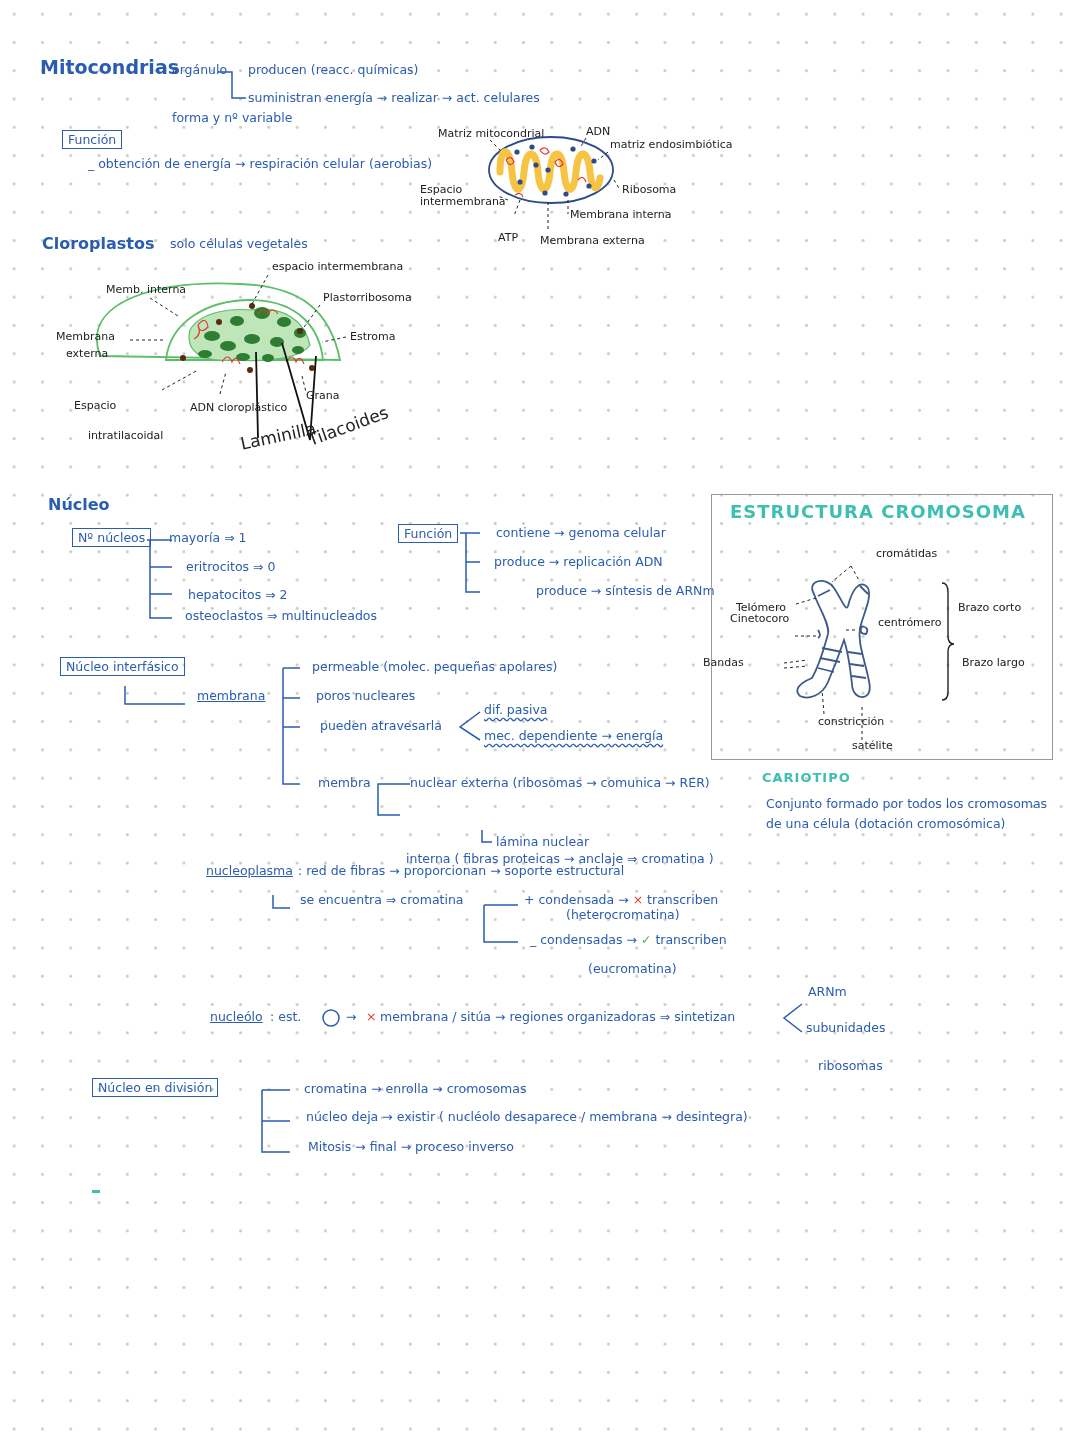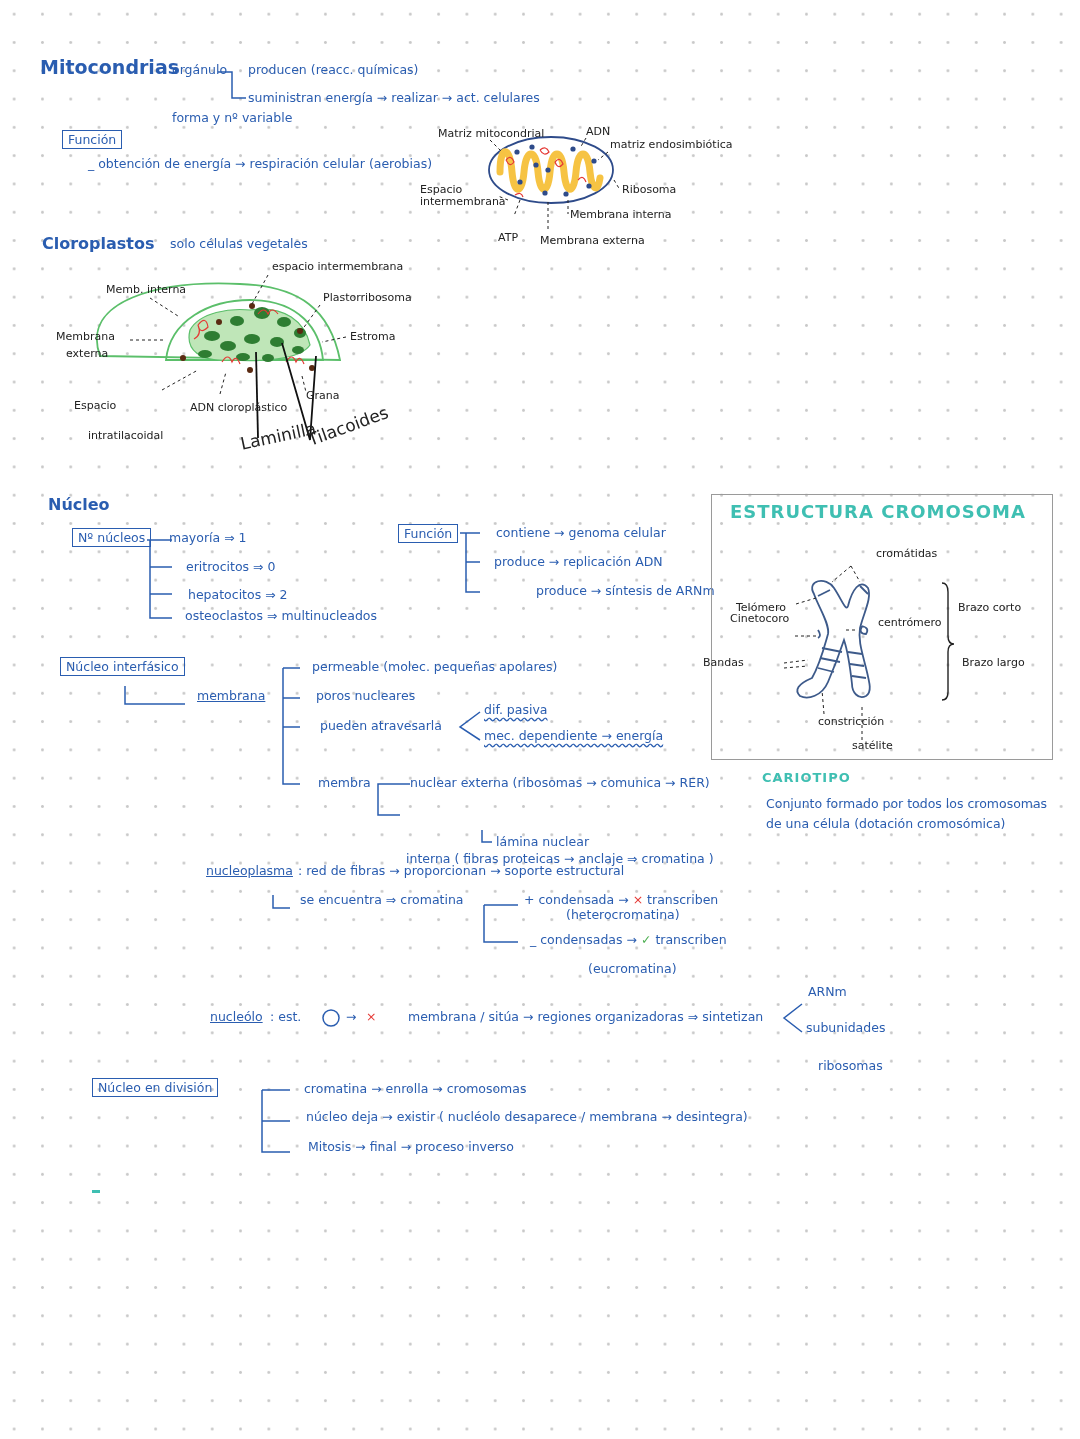"membrana / sitúa → regiones" div.t { margin-left: 28px -> none }
